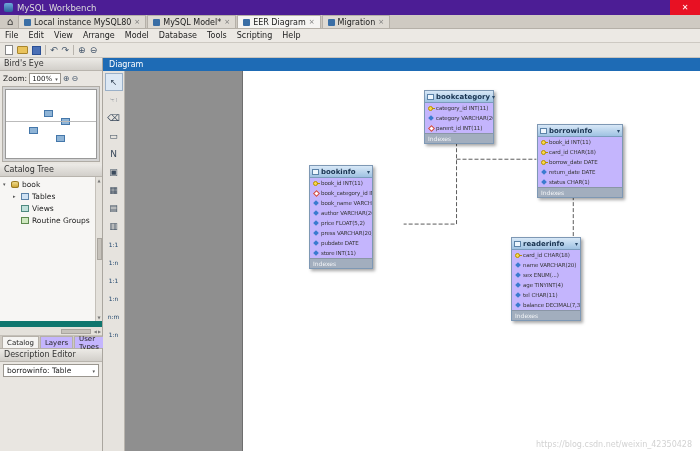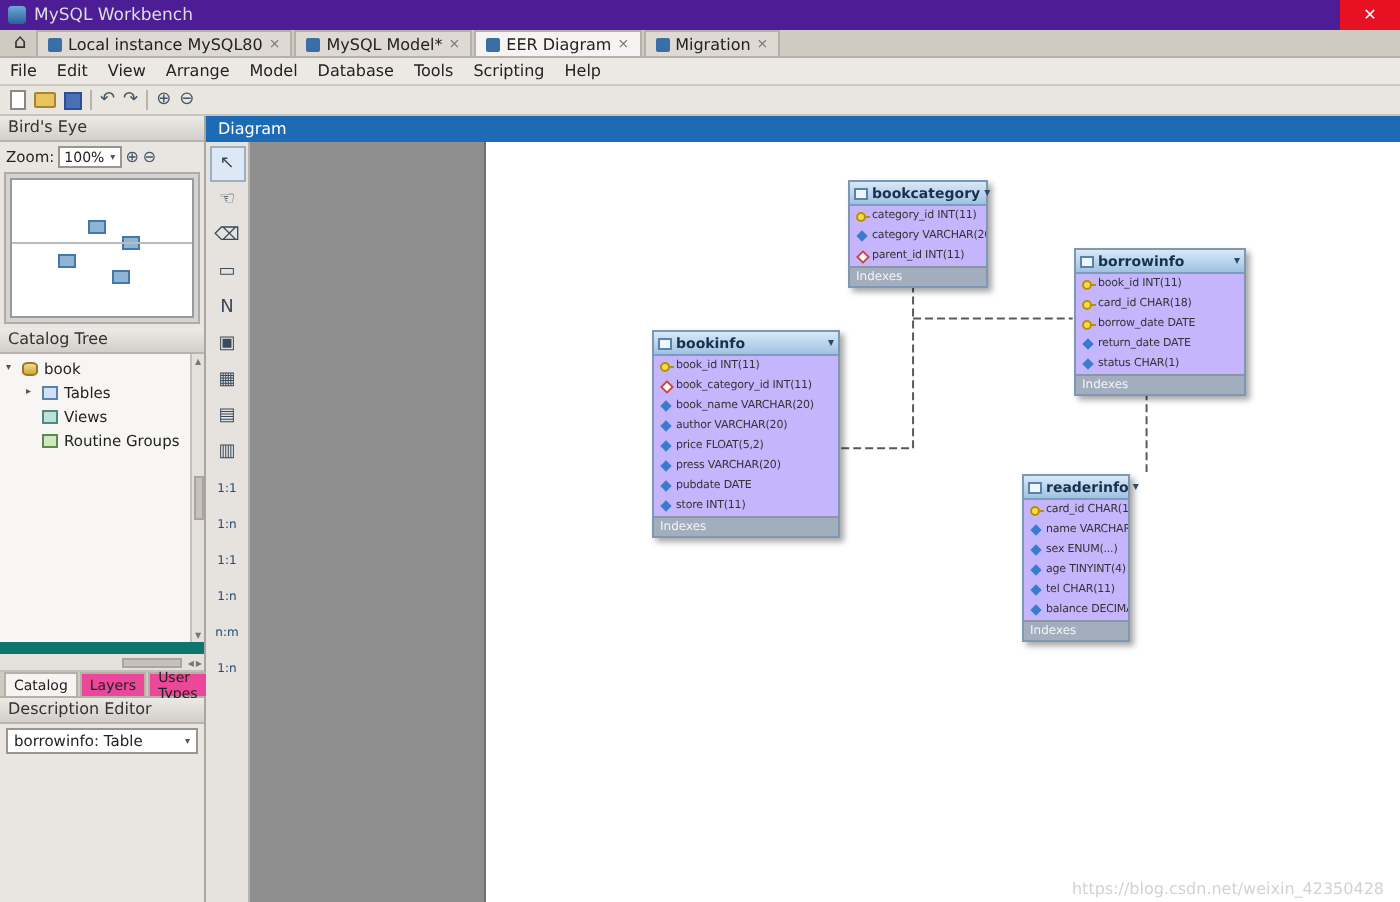"bookinfo" div.dbtable { left: 83px -> 66px; width: 94px -> 64px }
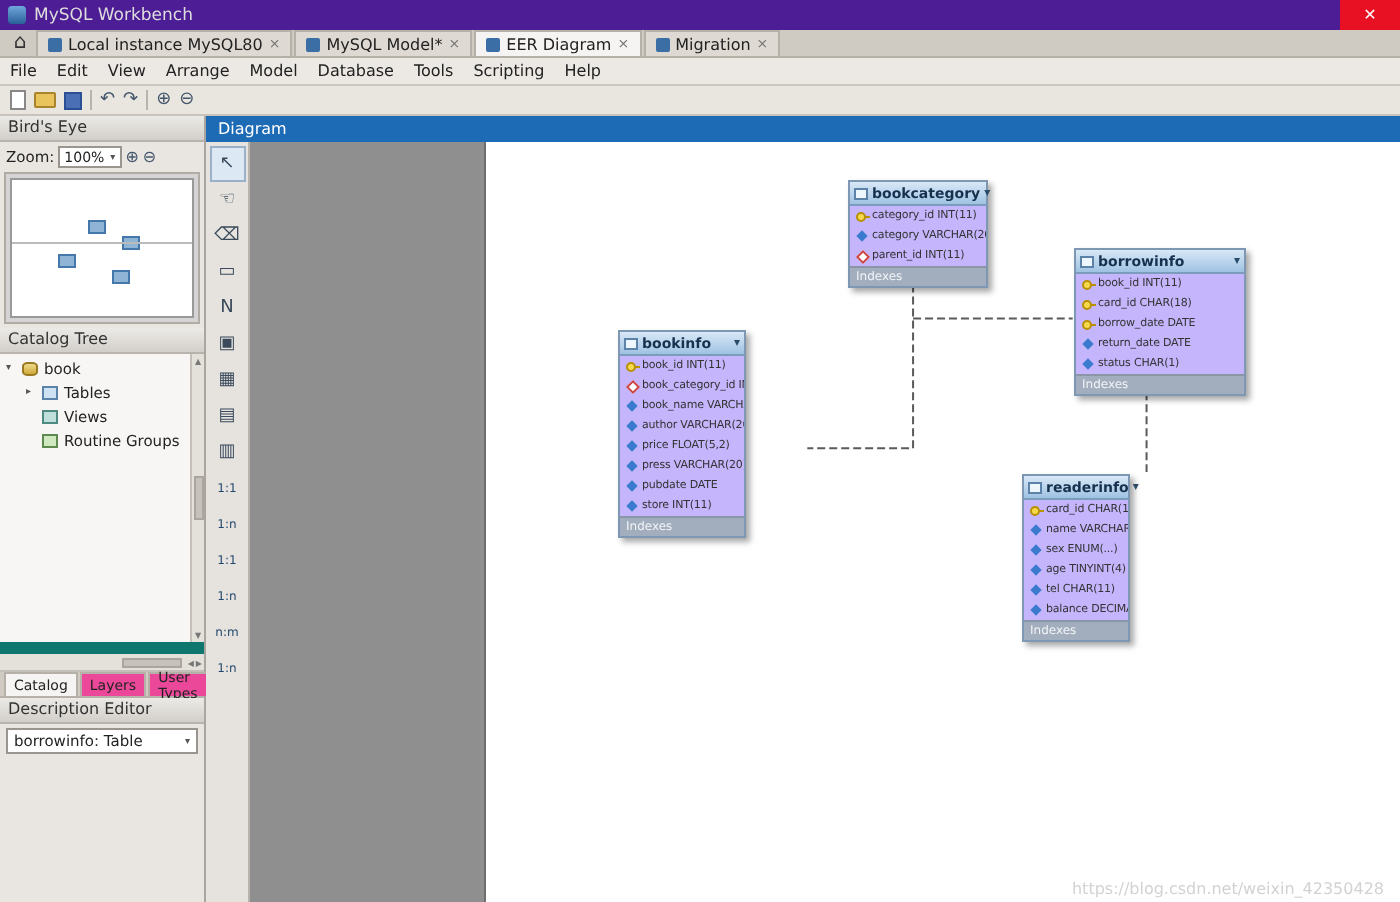"readerinfo" div.dbtable { width: 54px -> 70px }
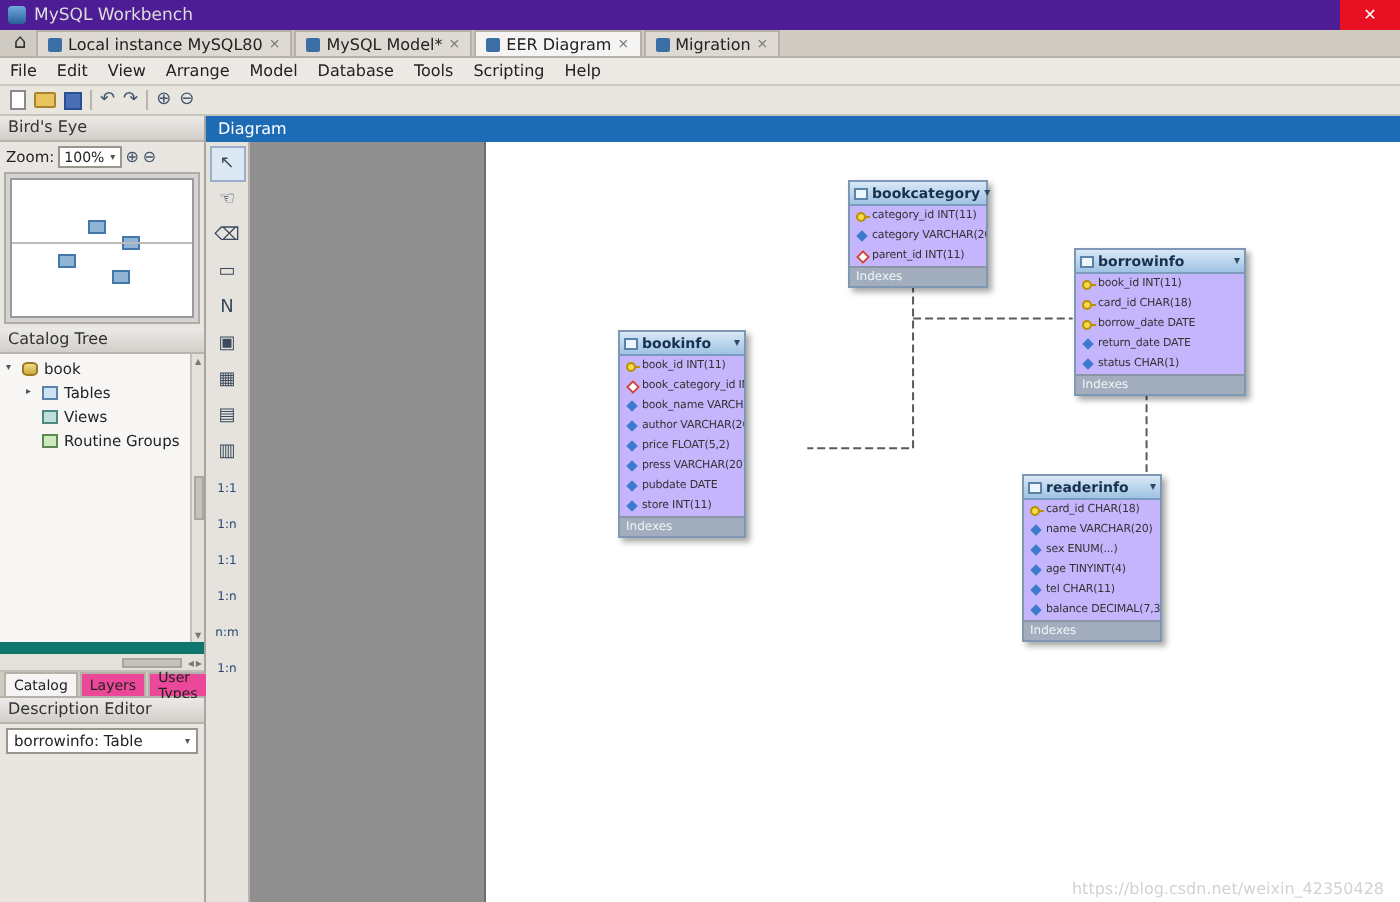"Layers" .btab { background: #ec4899 -> #c4b5fd }
